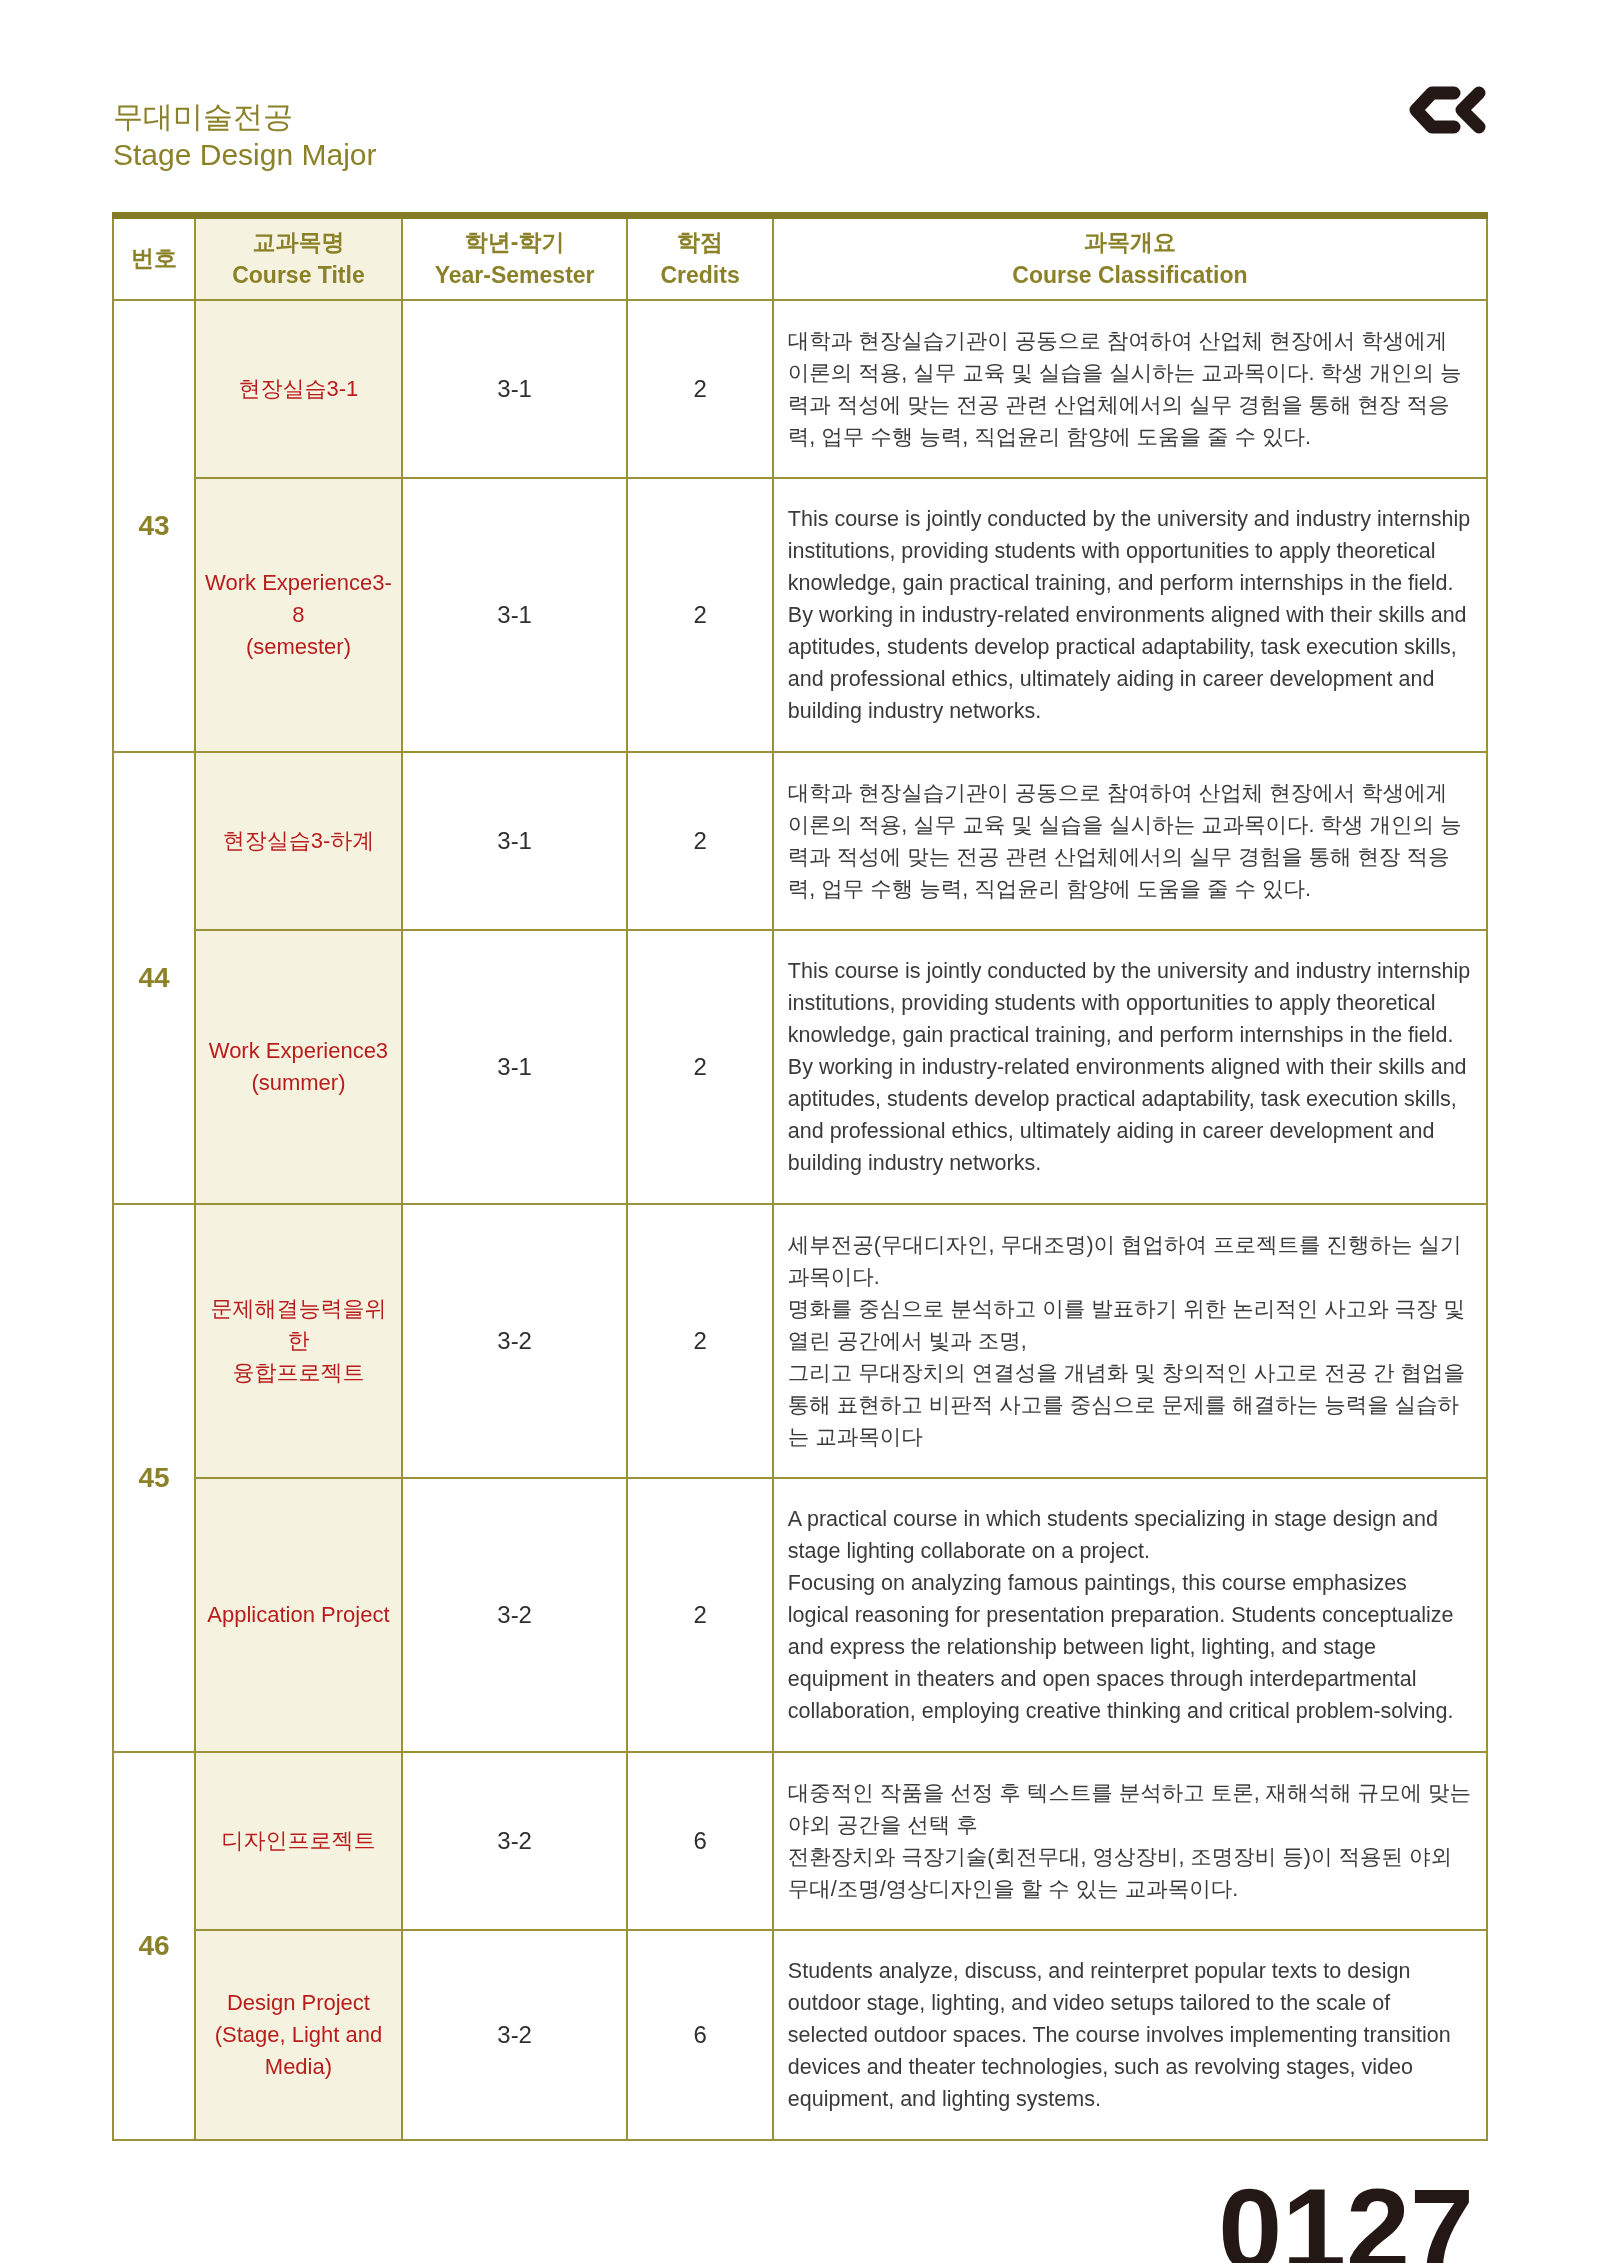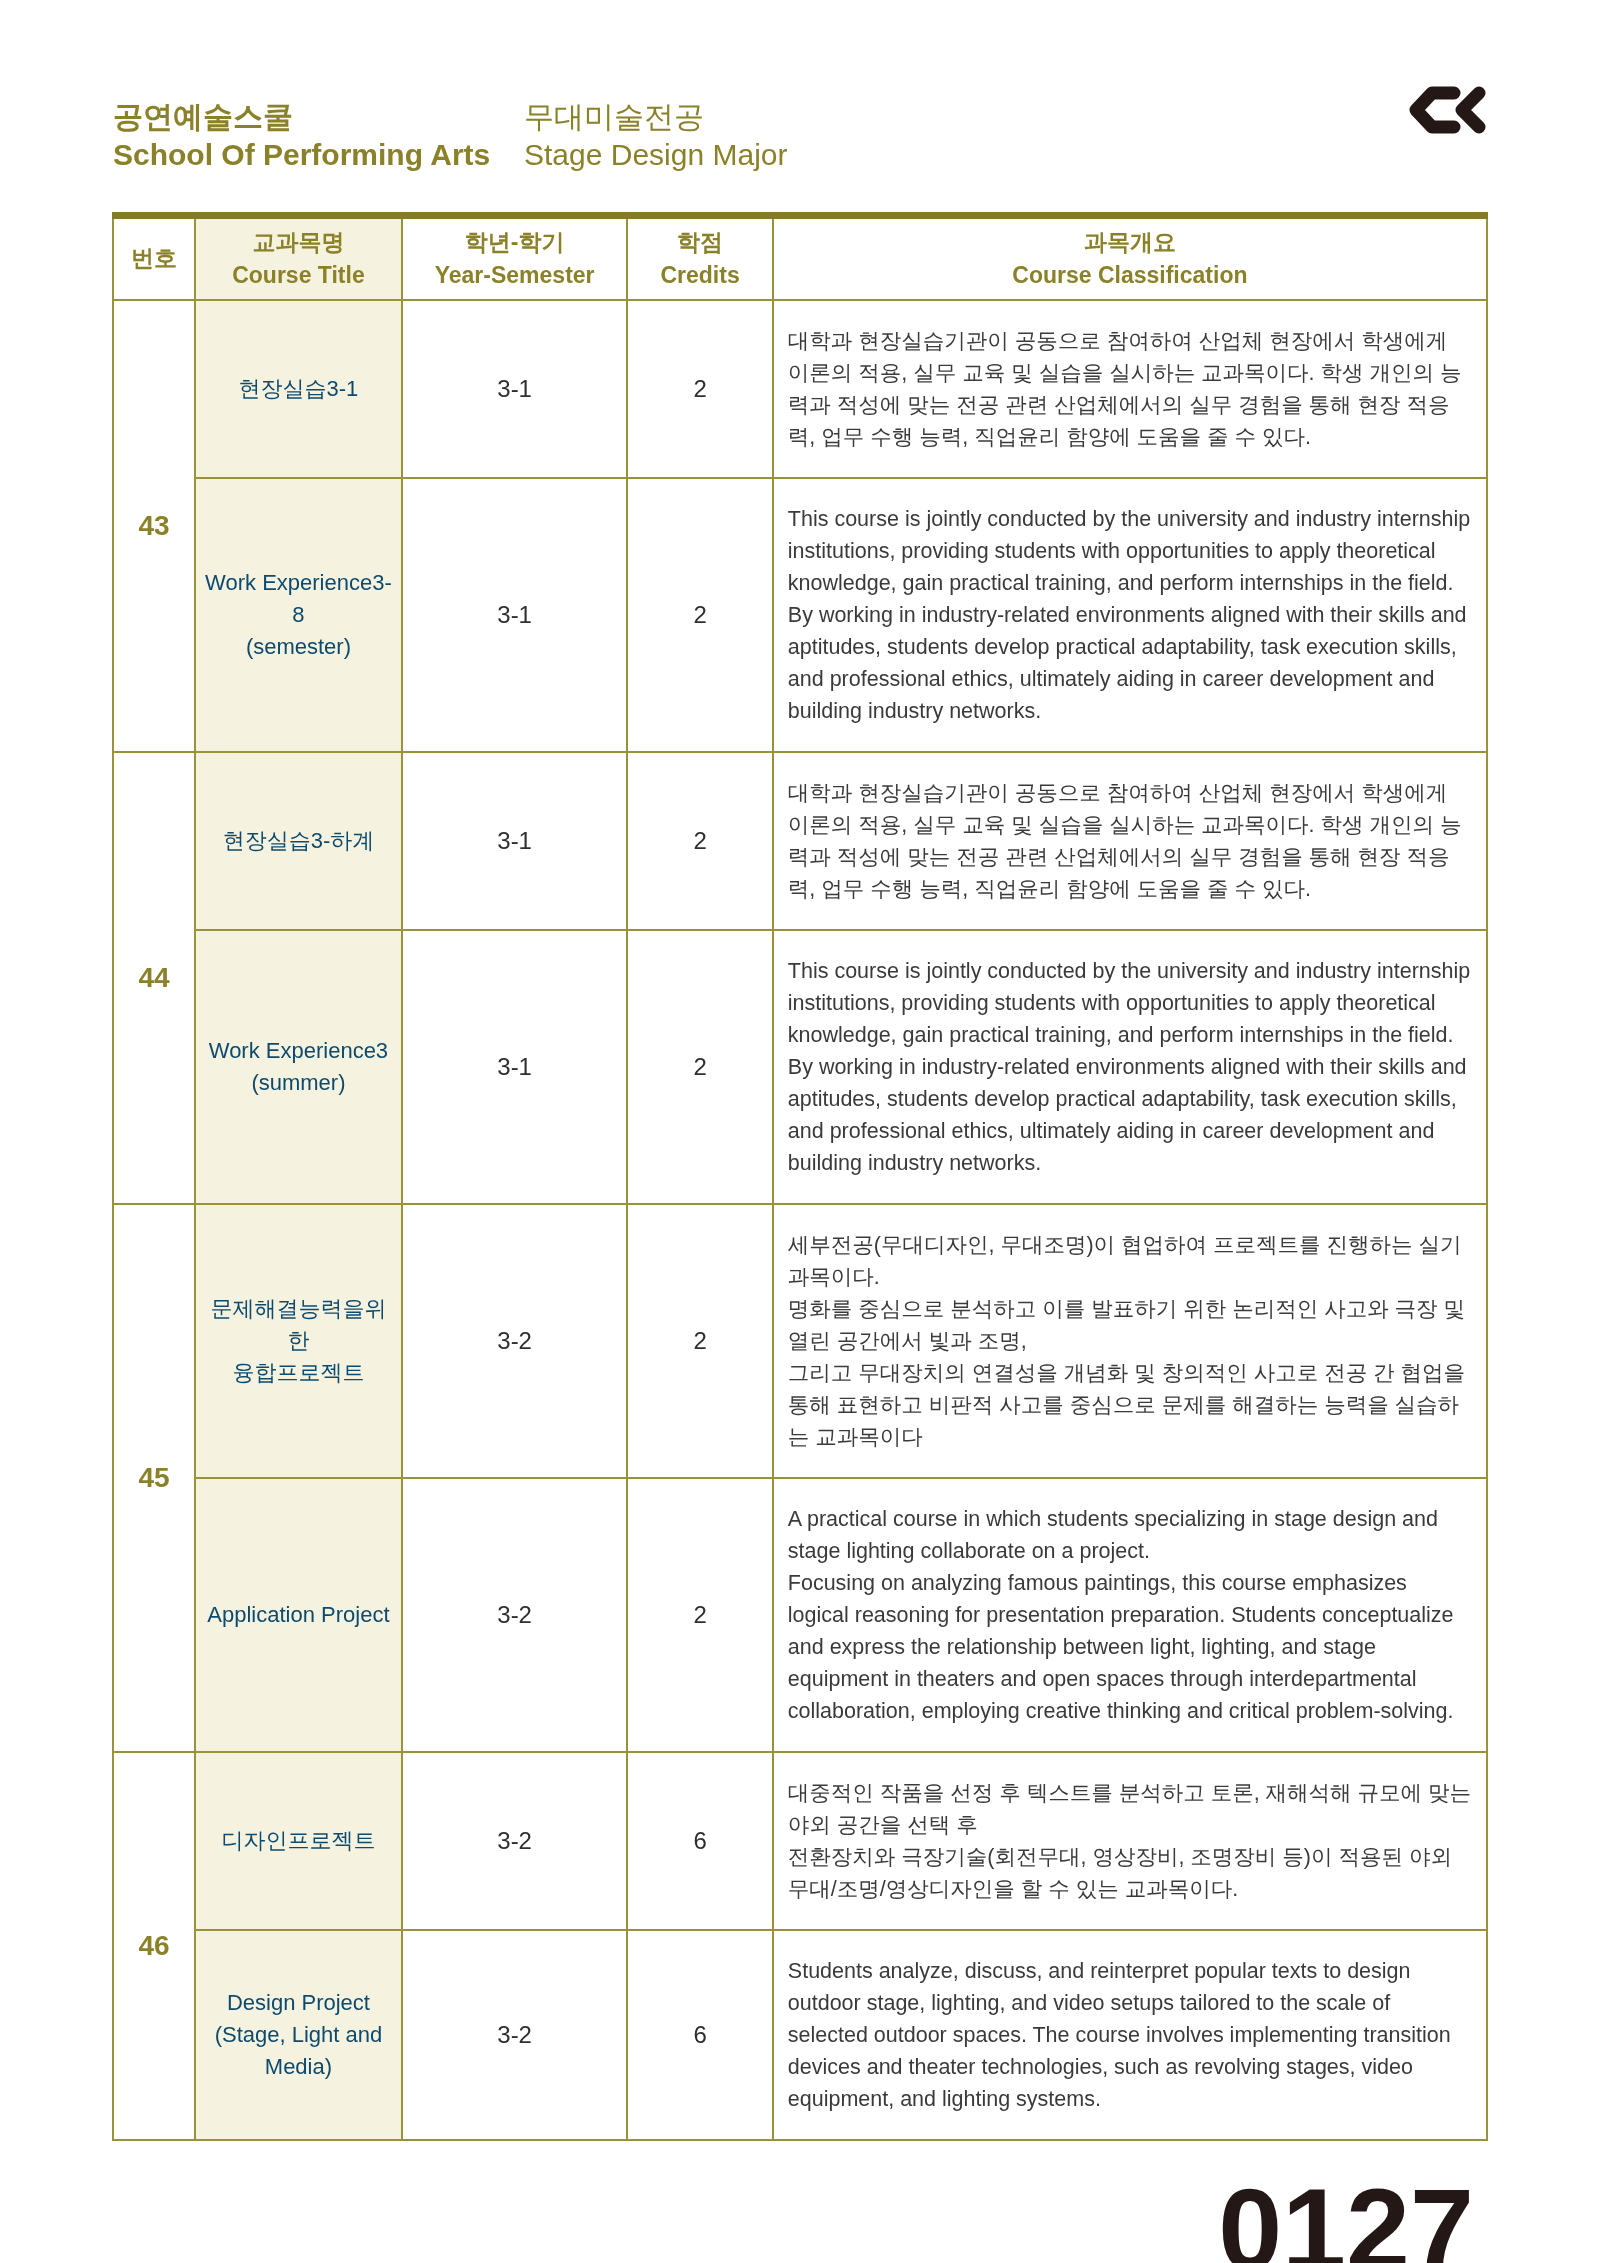"공연예술스쿨" div.title-block { html: <div> <div>공연예술스쿨</div> <div>School Of Performing Arts</div> </div> -> none }
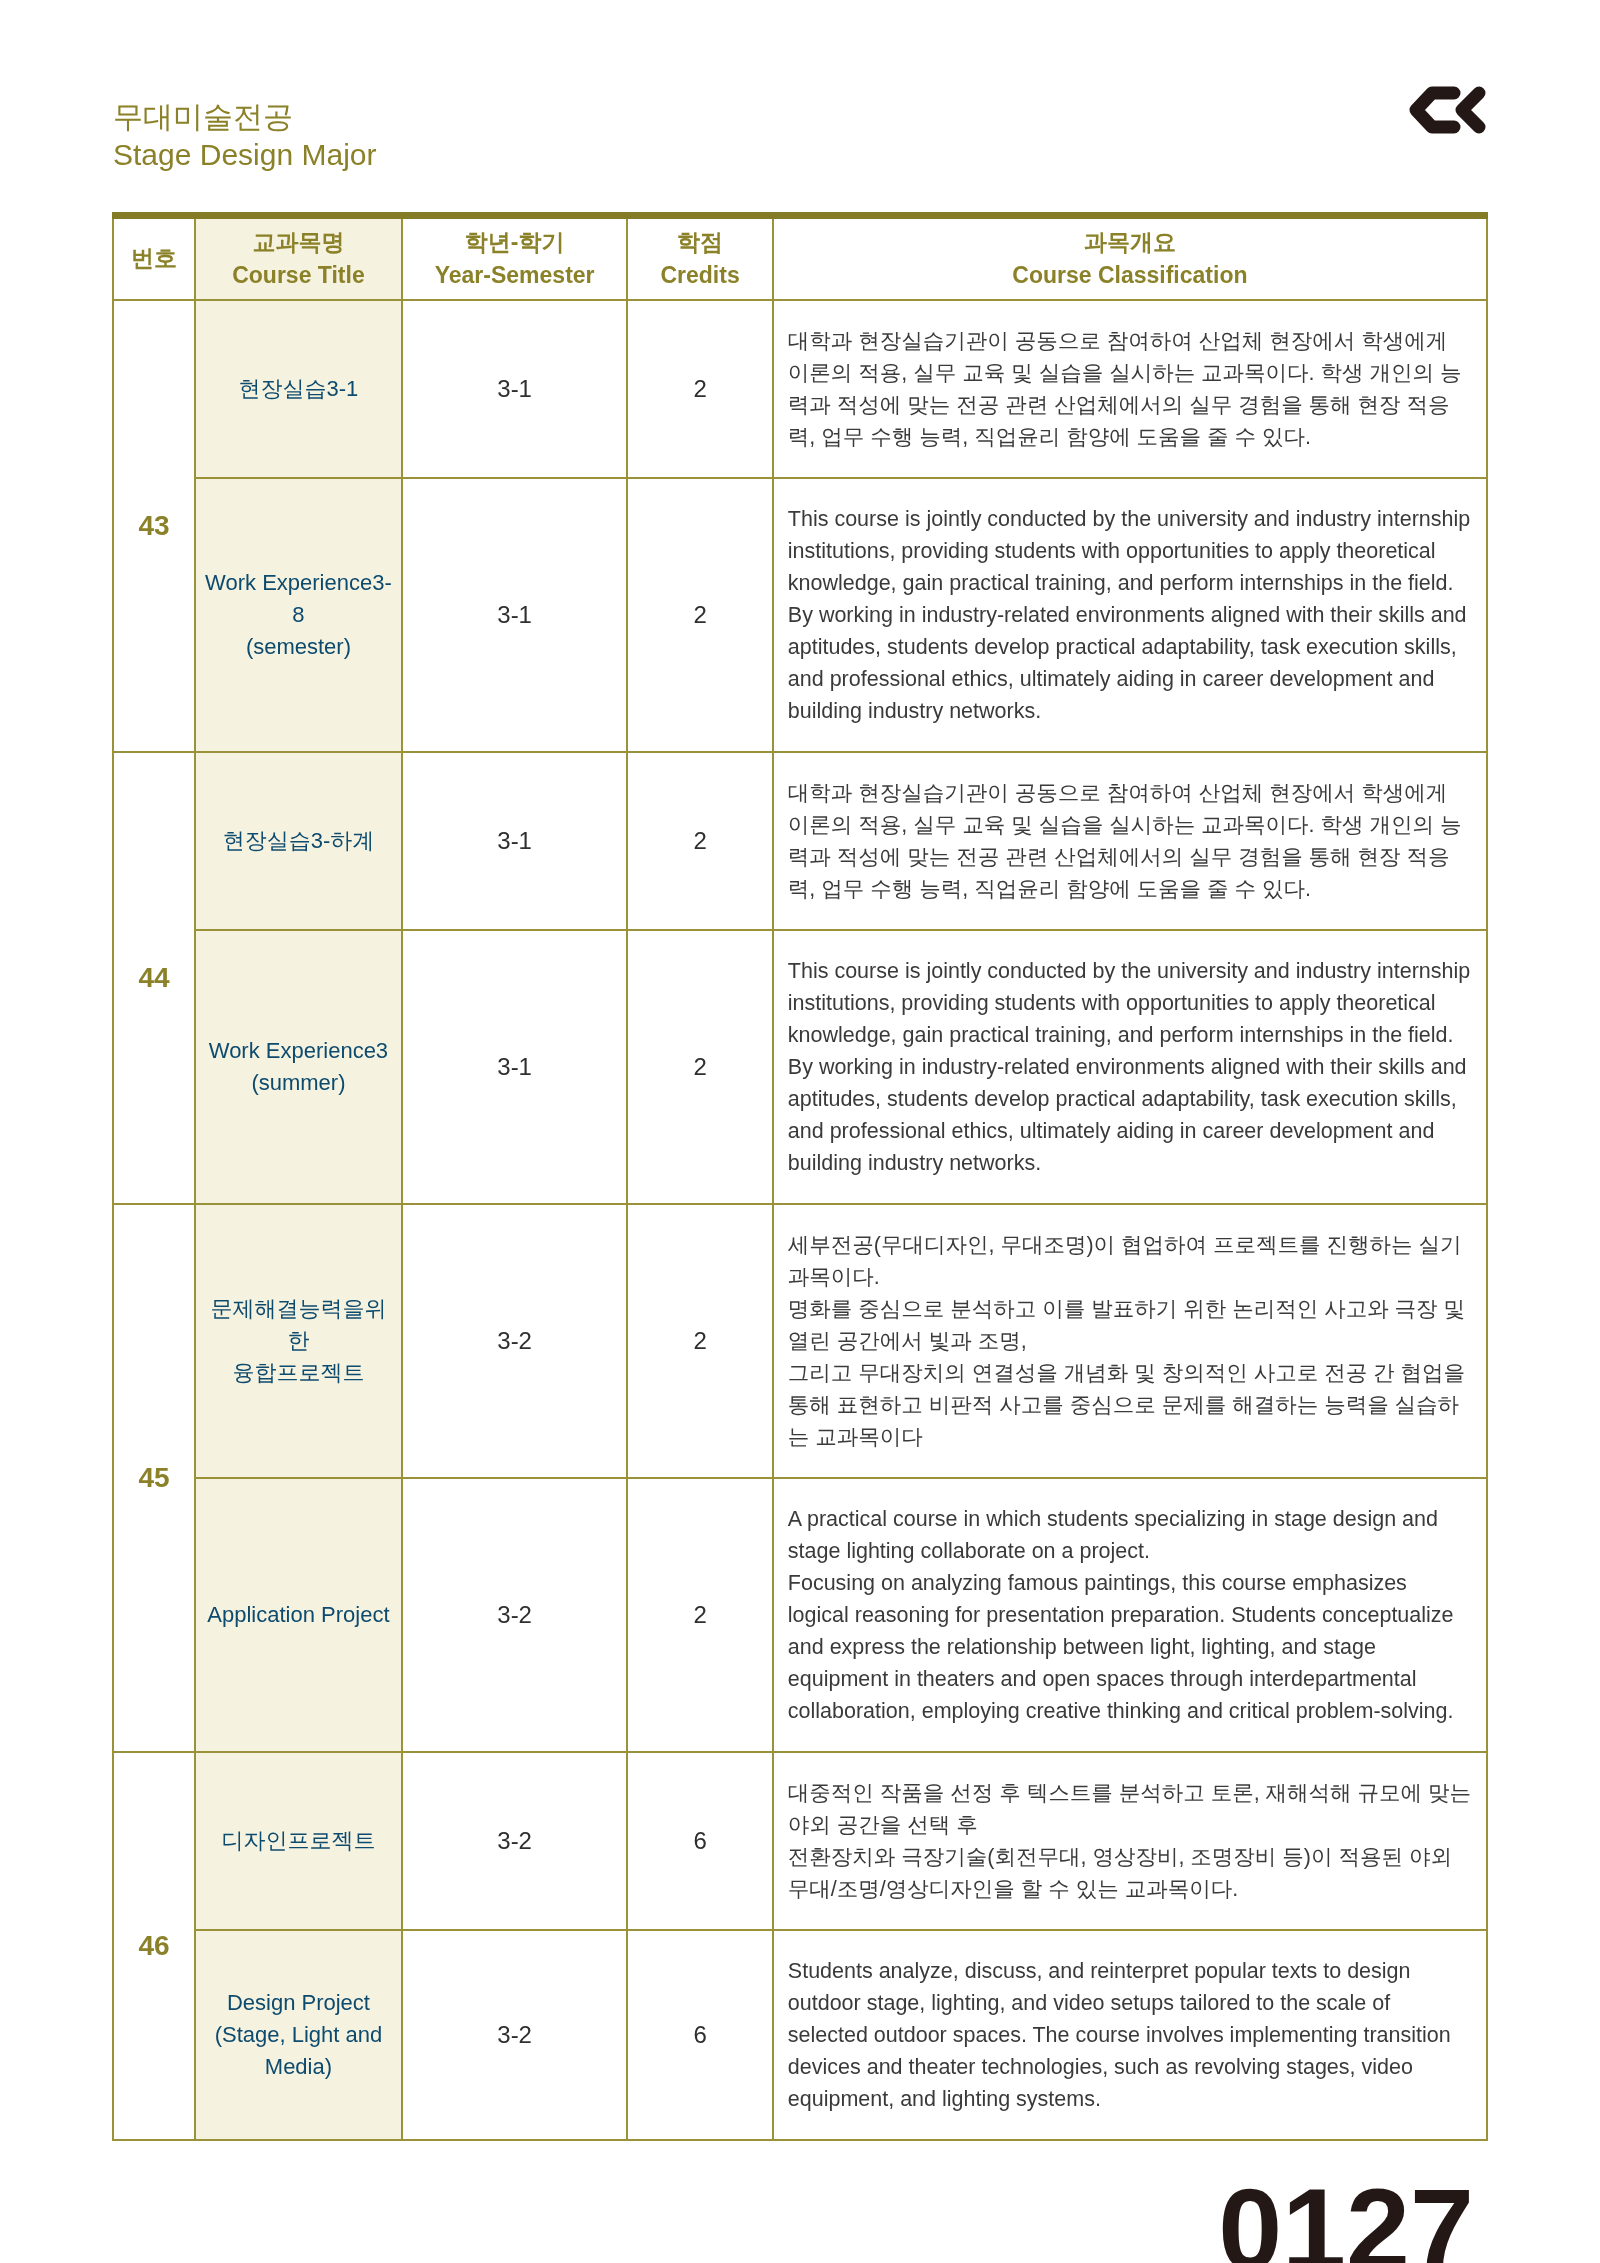"현장실습3-1" td.col-title { color: #0c4a6e -> #b91c1c }
